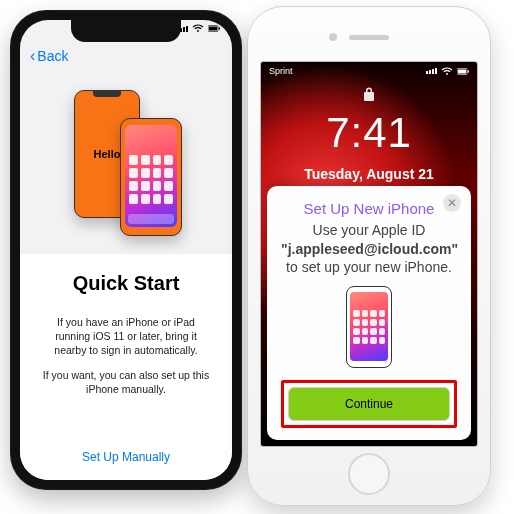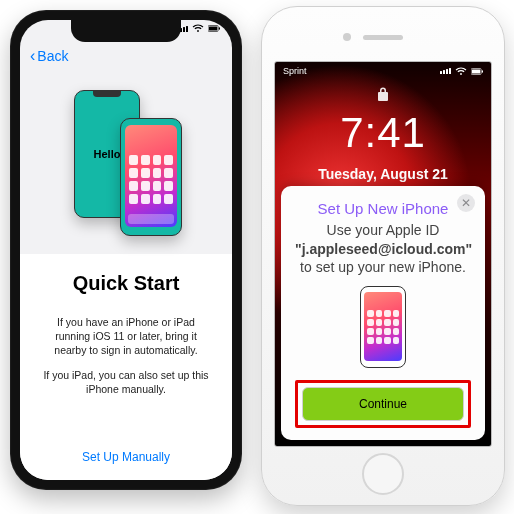"Sprint" .phone-8 { right: 9px -> 23px }
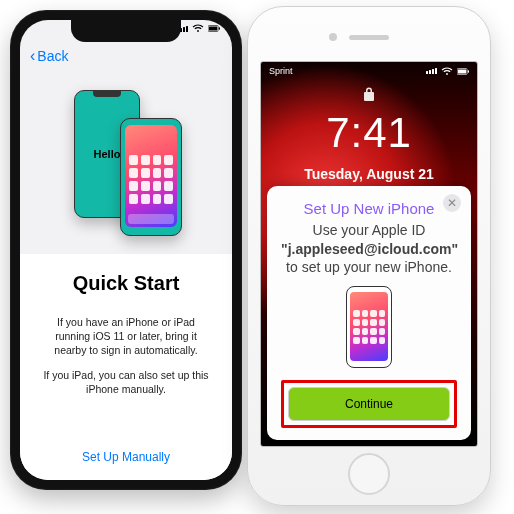"Hello" .hero .ph { background: #14b8a6 -> #f97316 }
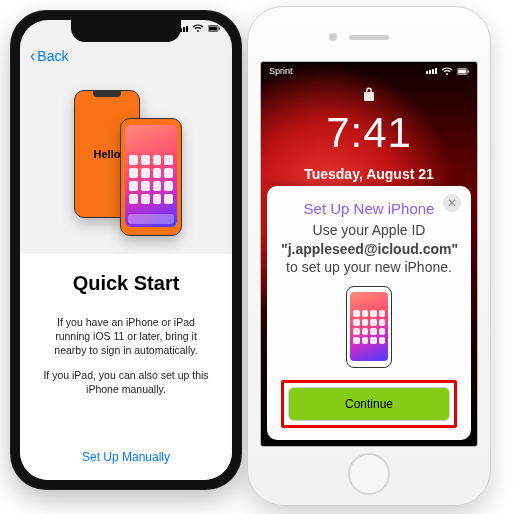"If you iPad, you can" p { text: iPad -> want }
